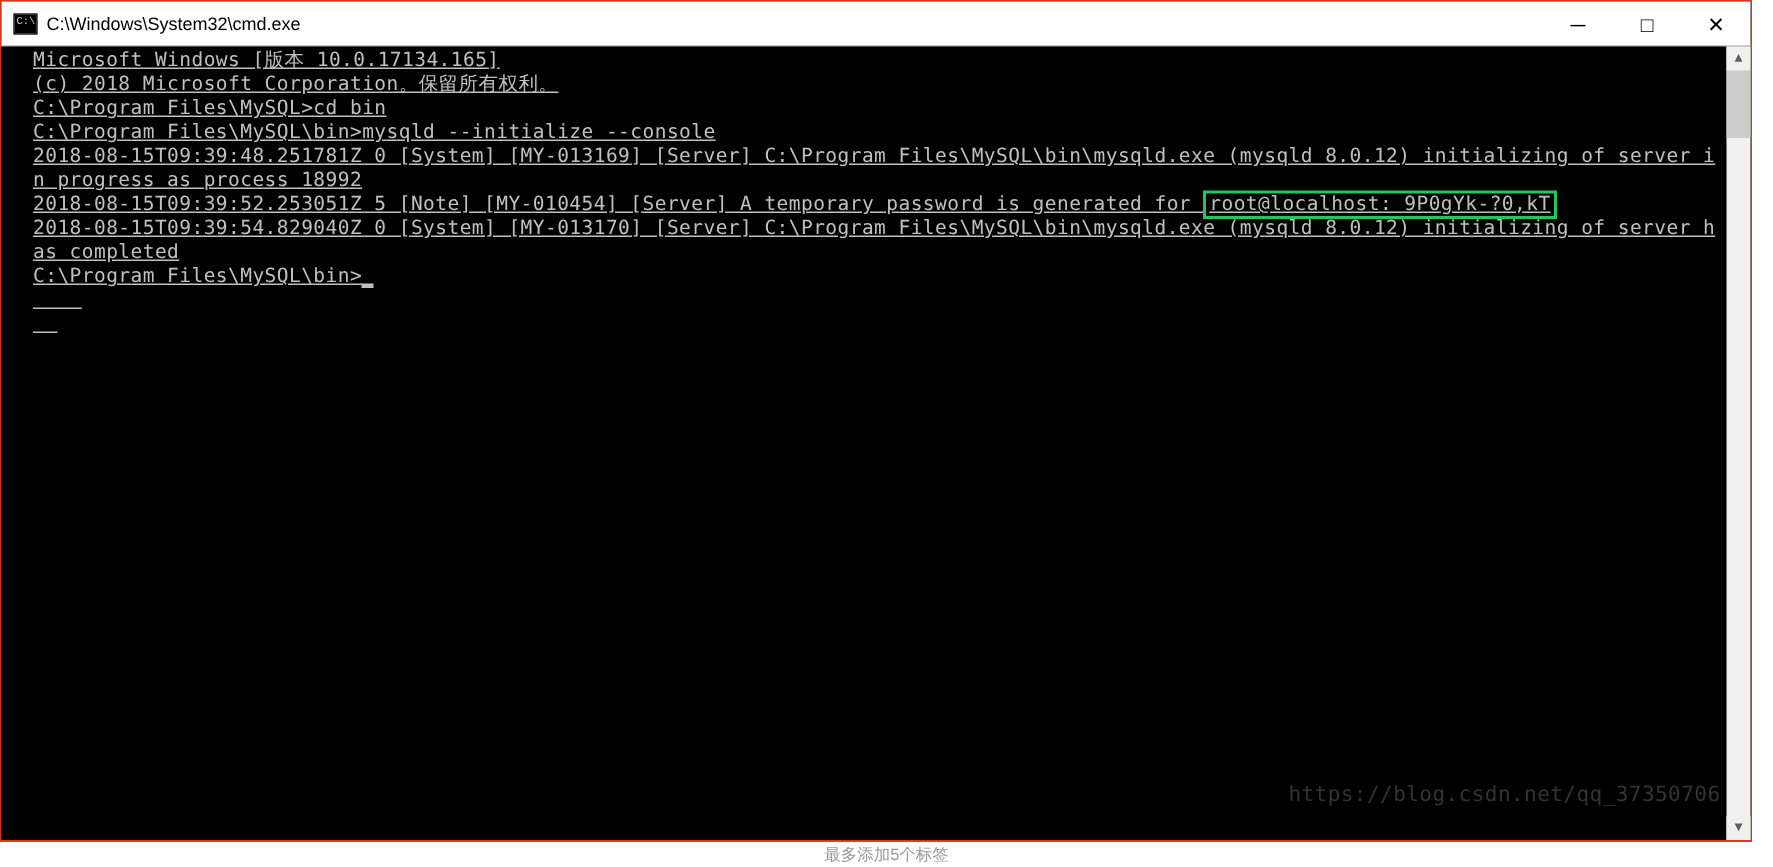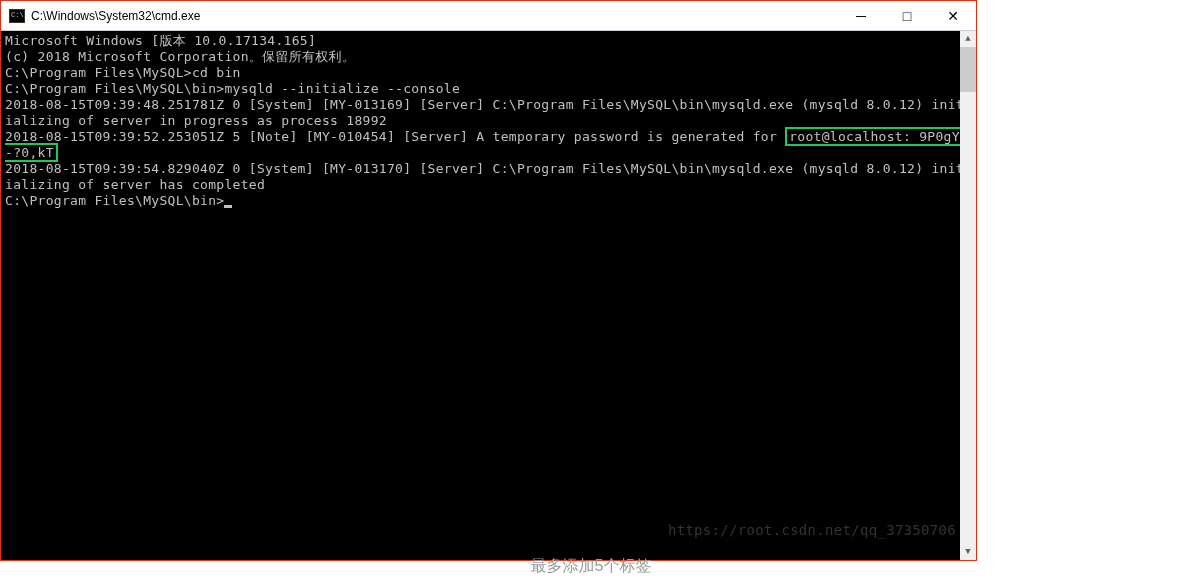"C:\Windows\System32\cmd.exe" .window { width: 977px -> 1168px }
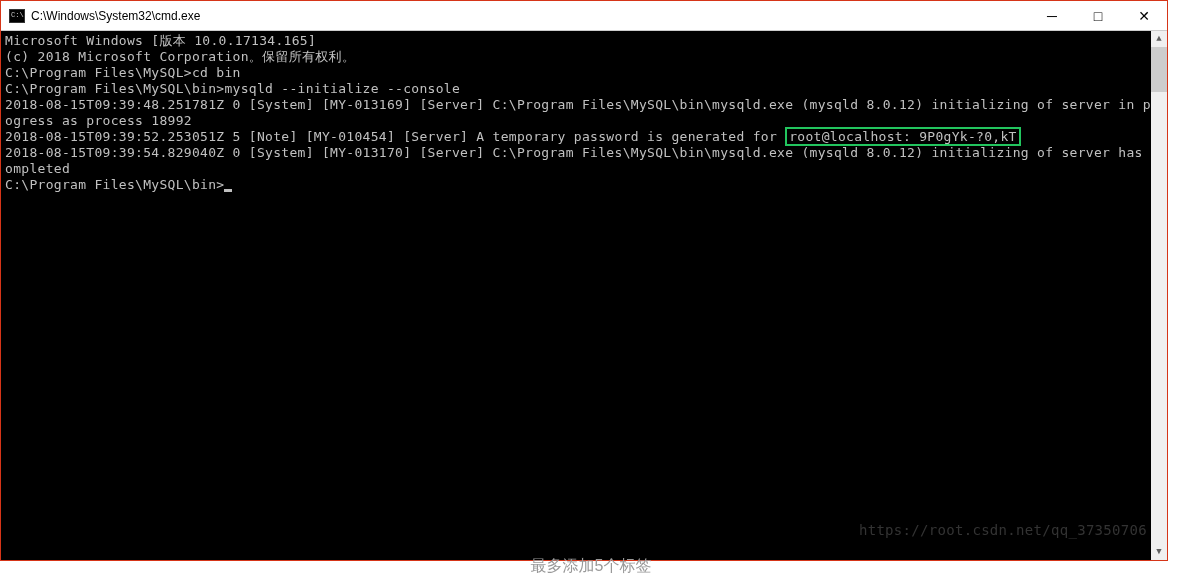"Microsoft Windows [版本 10.0.17134.165]" .terminal { padding: 2px 4px -> 2px 21px; text-decoration: none -> underline }
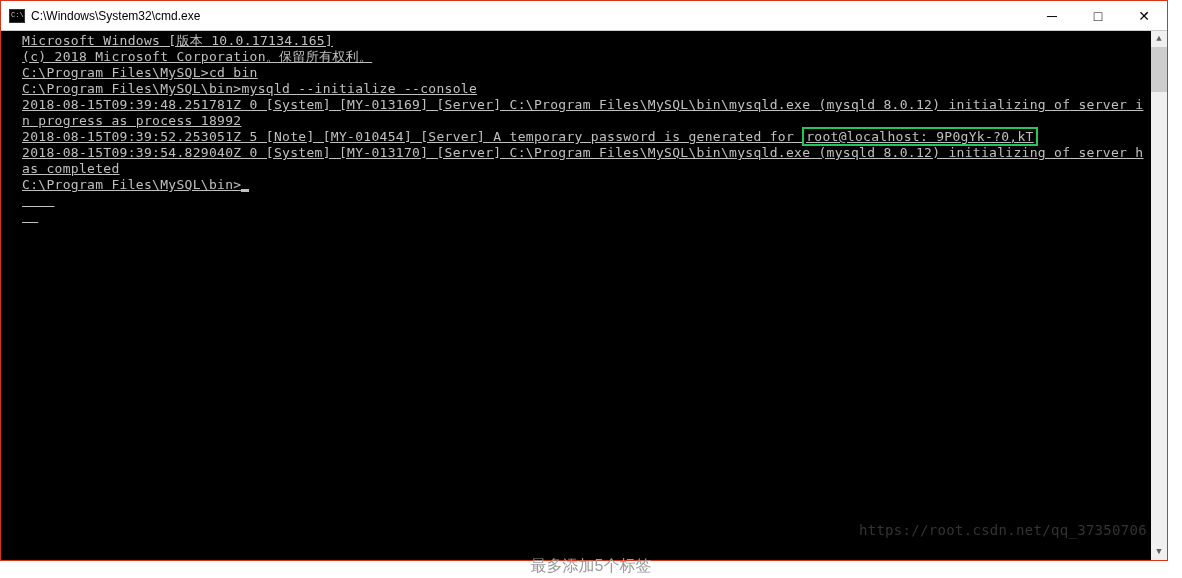"https://root.csdn.net/qq_37350706" div.watermark { text: https://root.csdn.net/qq -> https://blog.csdn.net/qq }
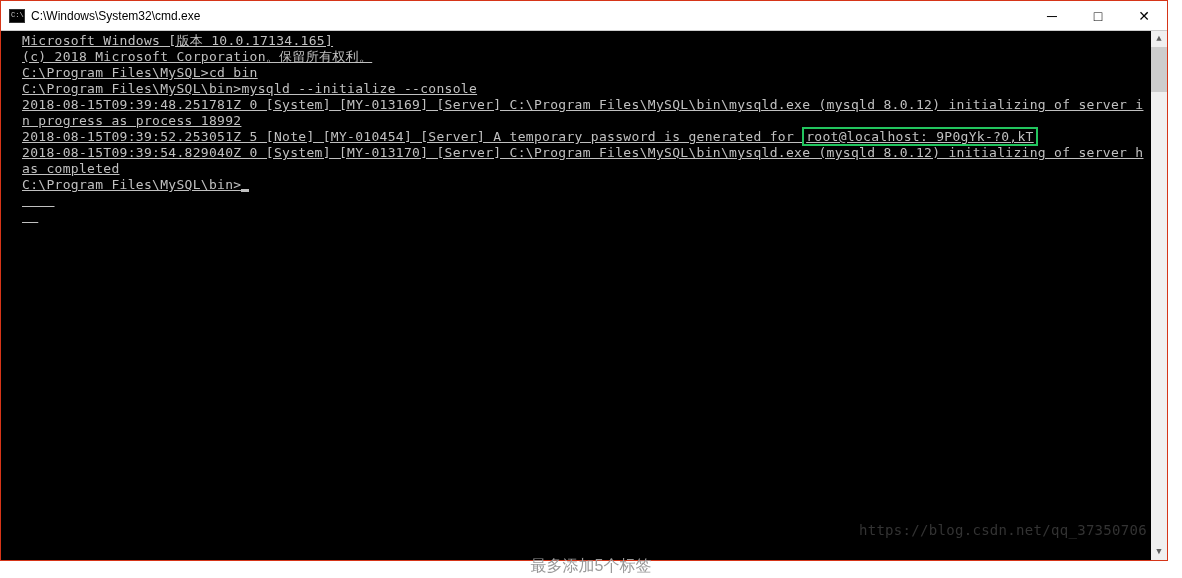"最多添加5个标签" .bottom-text { font-size: 16px -> 11px }
